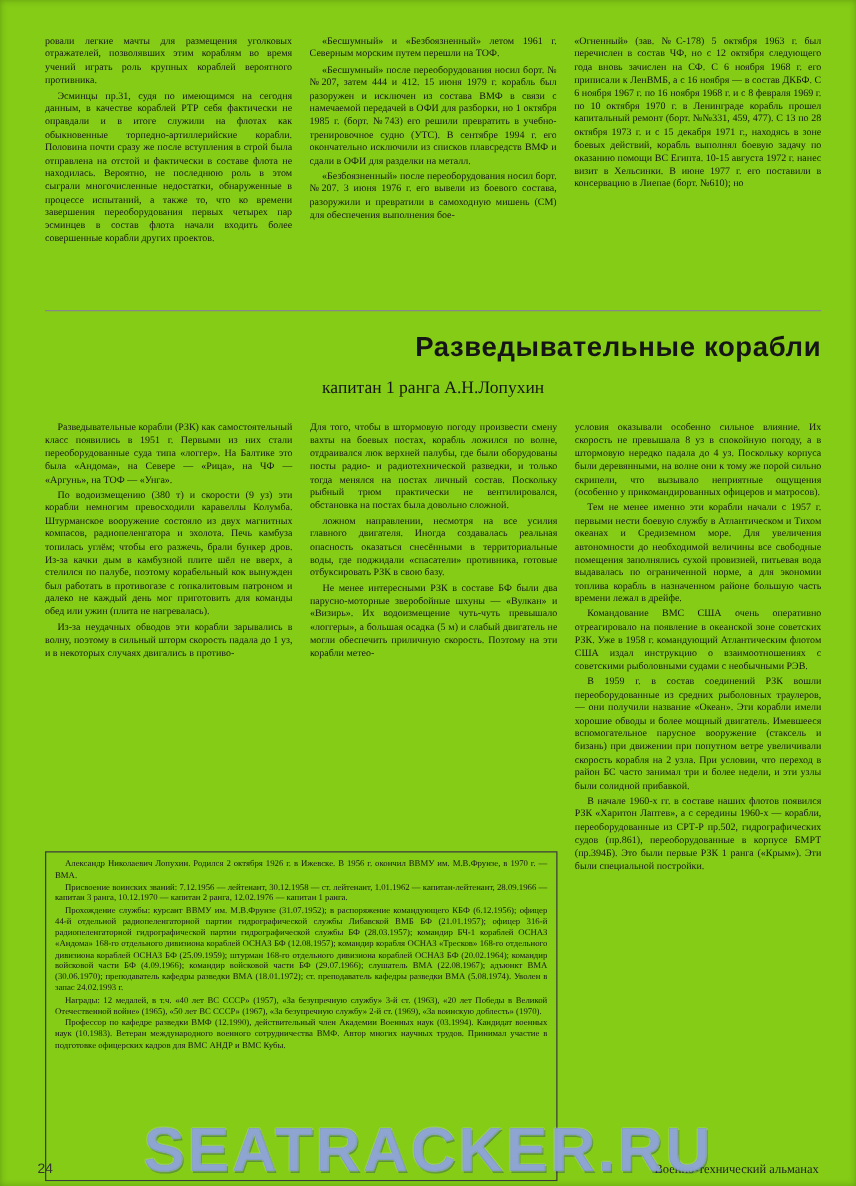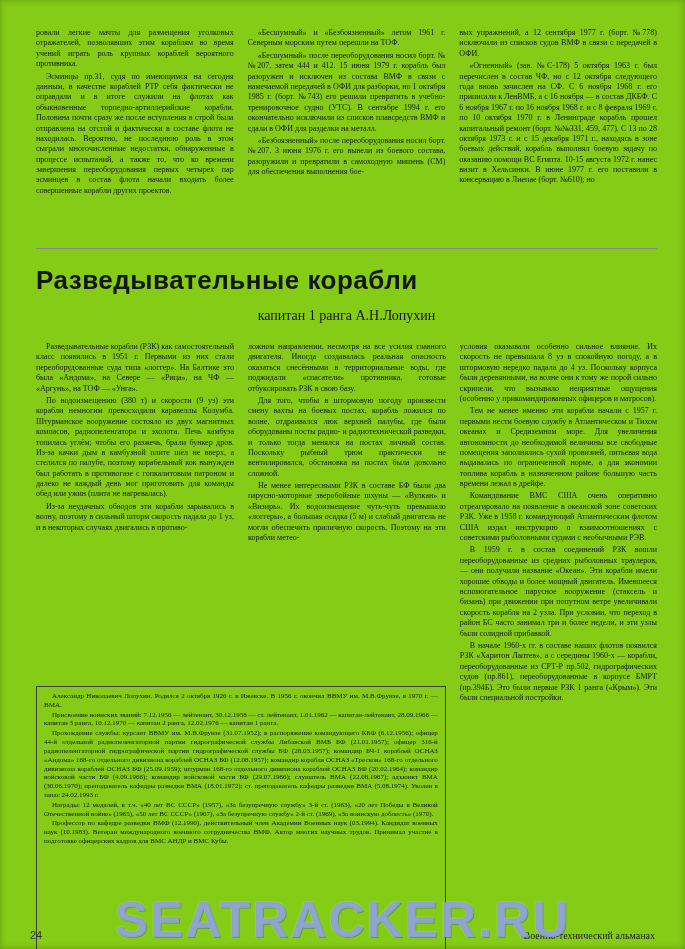"вых упражнений, а 12 сентября" p { html: <p>вых упражнений, а 12 сентября 1977 г. (борт. №778) исключили из списков судов ВМФ в связи с передачей в ОФИ.</p> -> none }
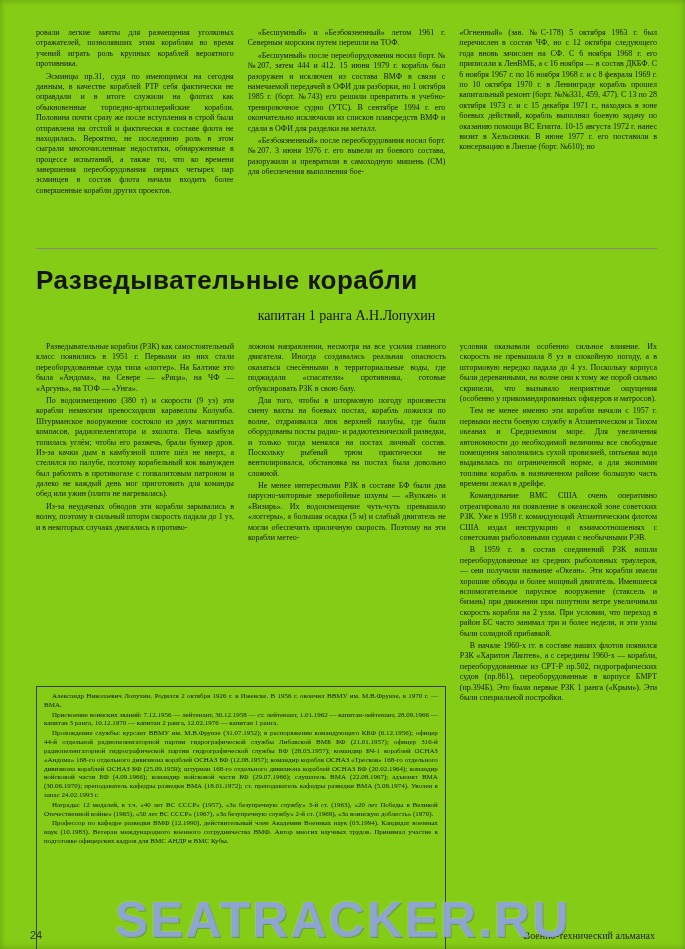"Разведывательные корабли" .title { font-size: 26px -> 22px; text-align: left -> right }
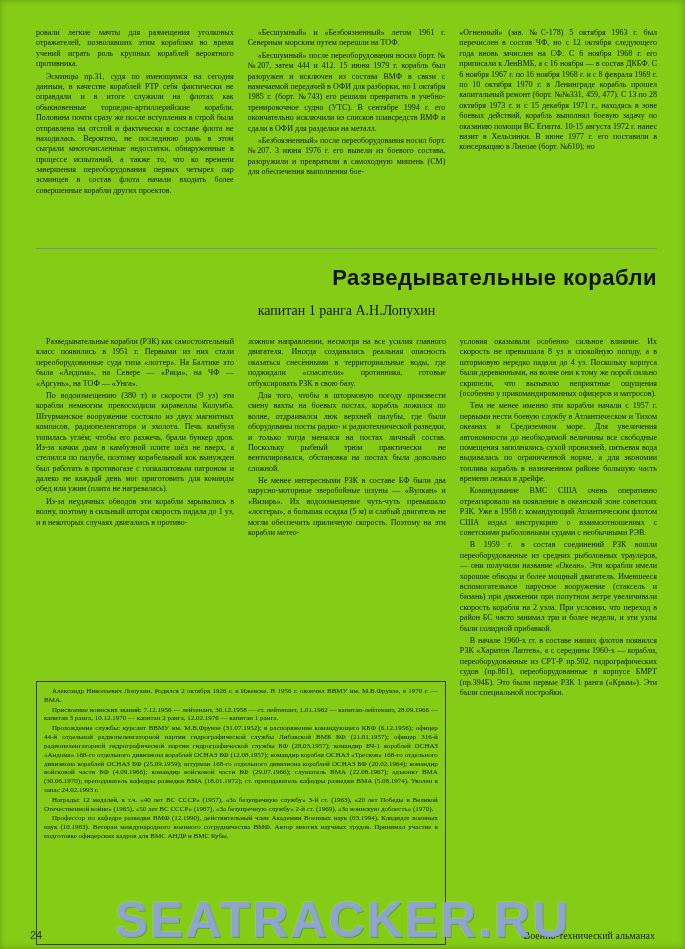"ложном направлении, несмотря на все" p { order: before "Для того, чтобы в штормовую" -> after "Для того, чтобы в штормовую" }
